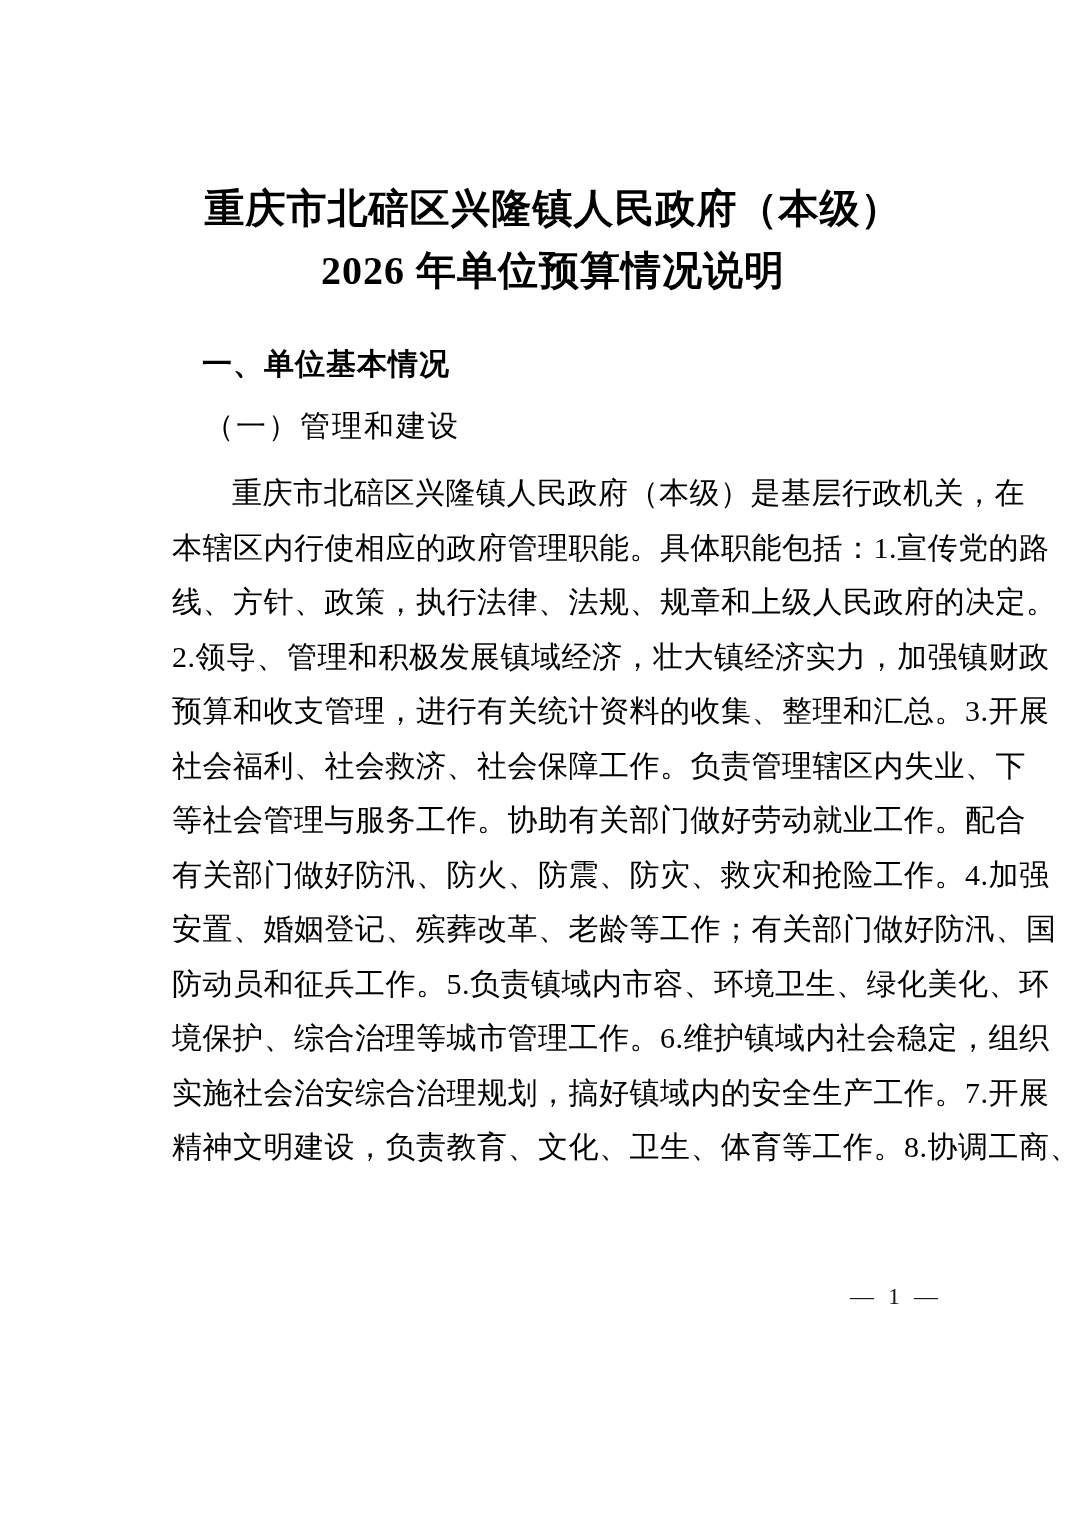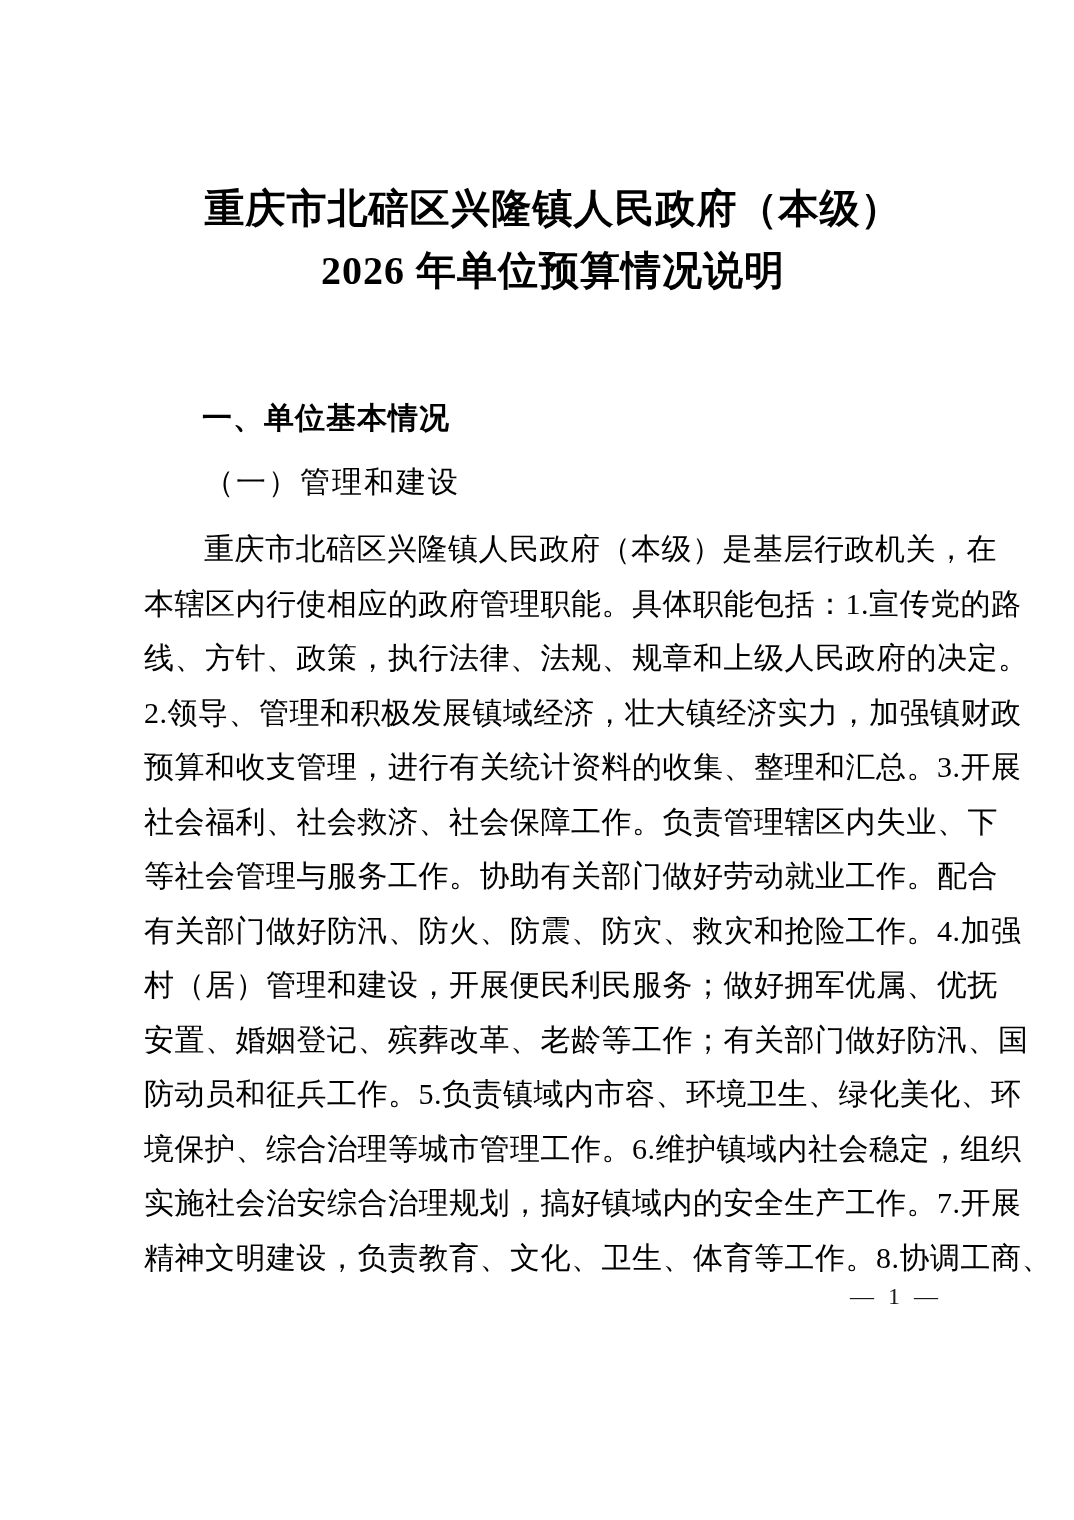"一、单位基本情况" .section-heading { font-family: Liberation Mono, monospace -> Liberation Serif, serif; margin-top: 100px -> 44px }
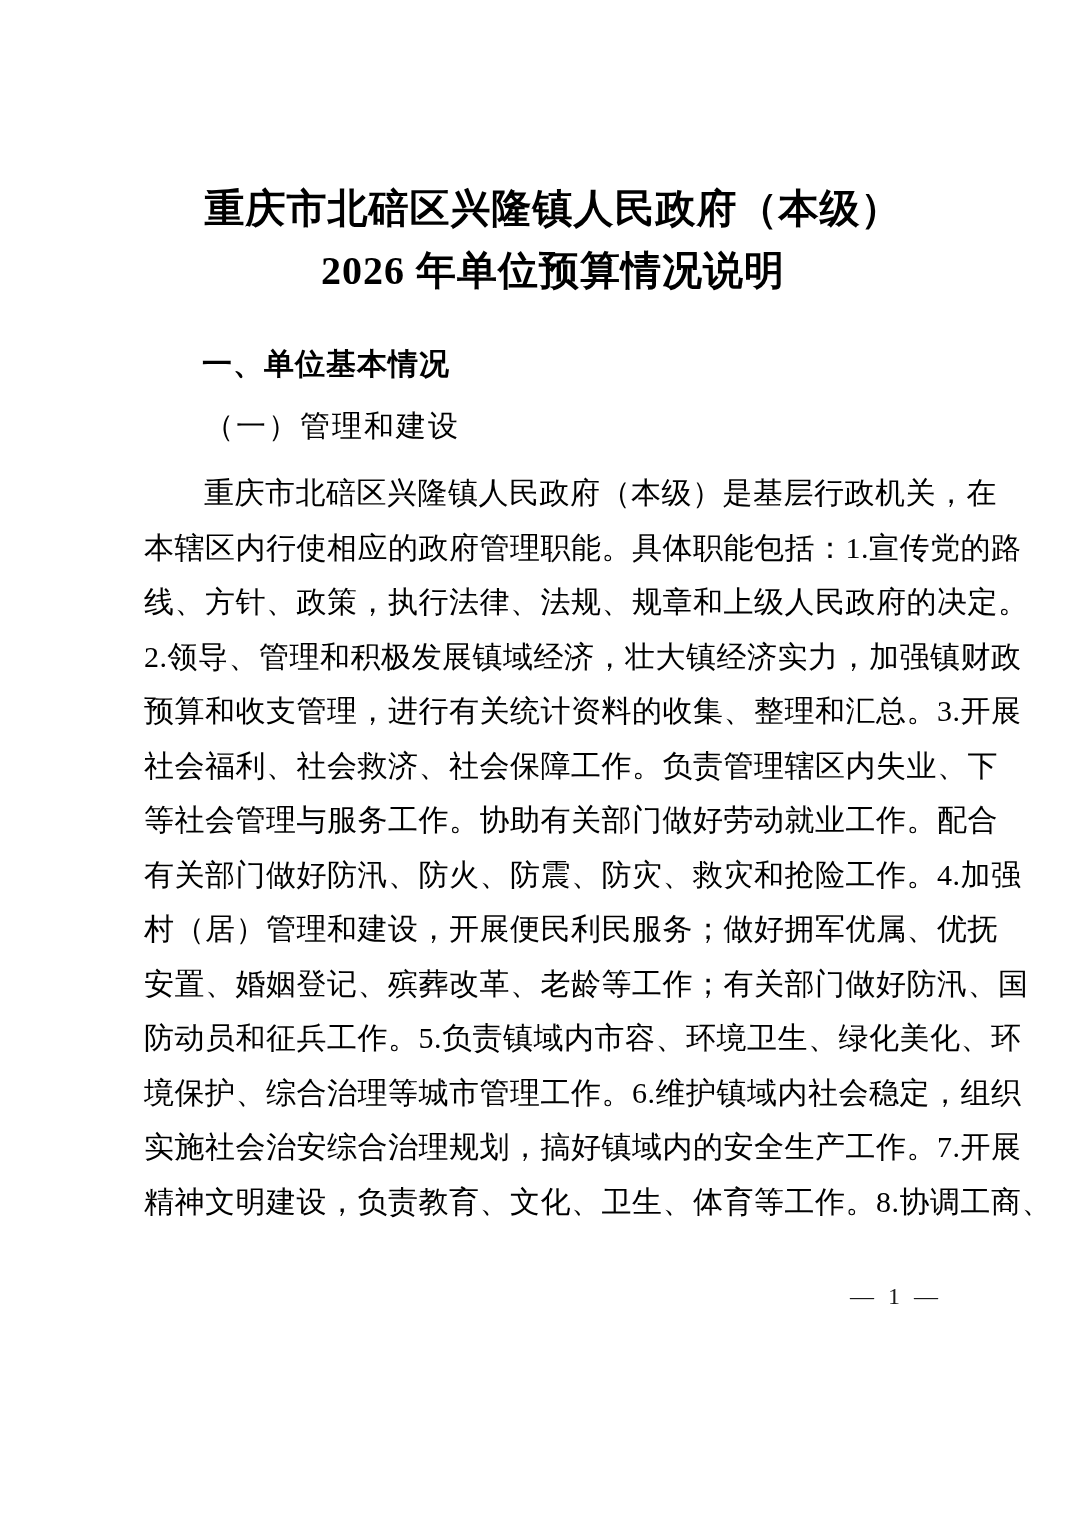"重庆市北碚区兴隆镇人民政府（本级）是基层行政机关，在" .body-lines { margin-left: none -> 28px }
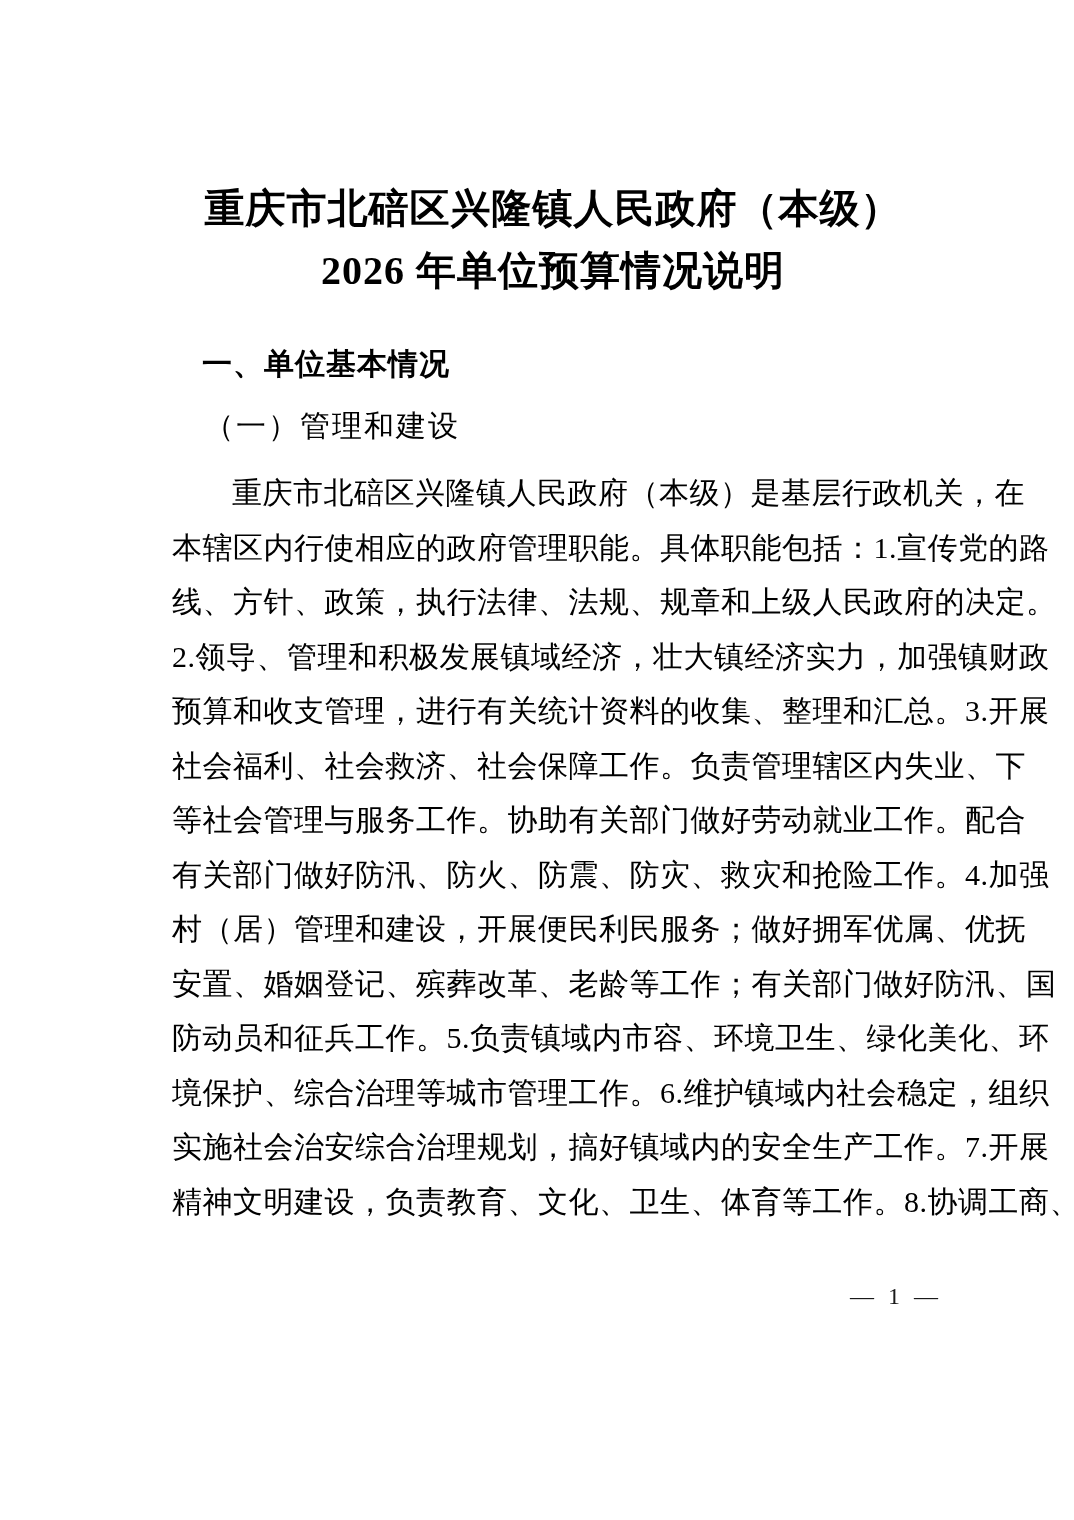"村（居）管理和建设，开展便民利民服务；做好拥军优属、优抚" div.body-line { html: <div>村（居）管理和建设，开展便民利民服务；做好拥军优属、优抚</div> -> none }
